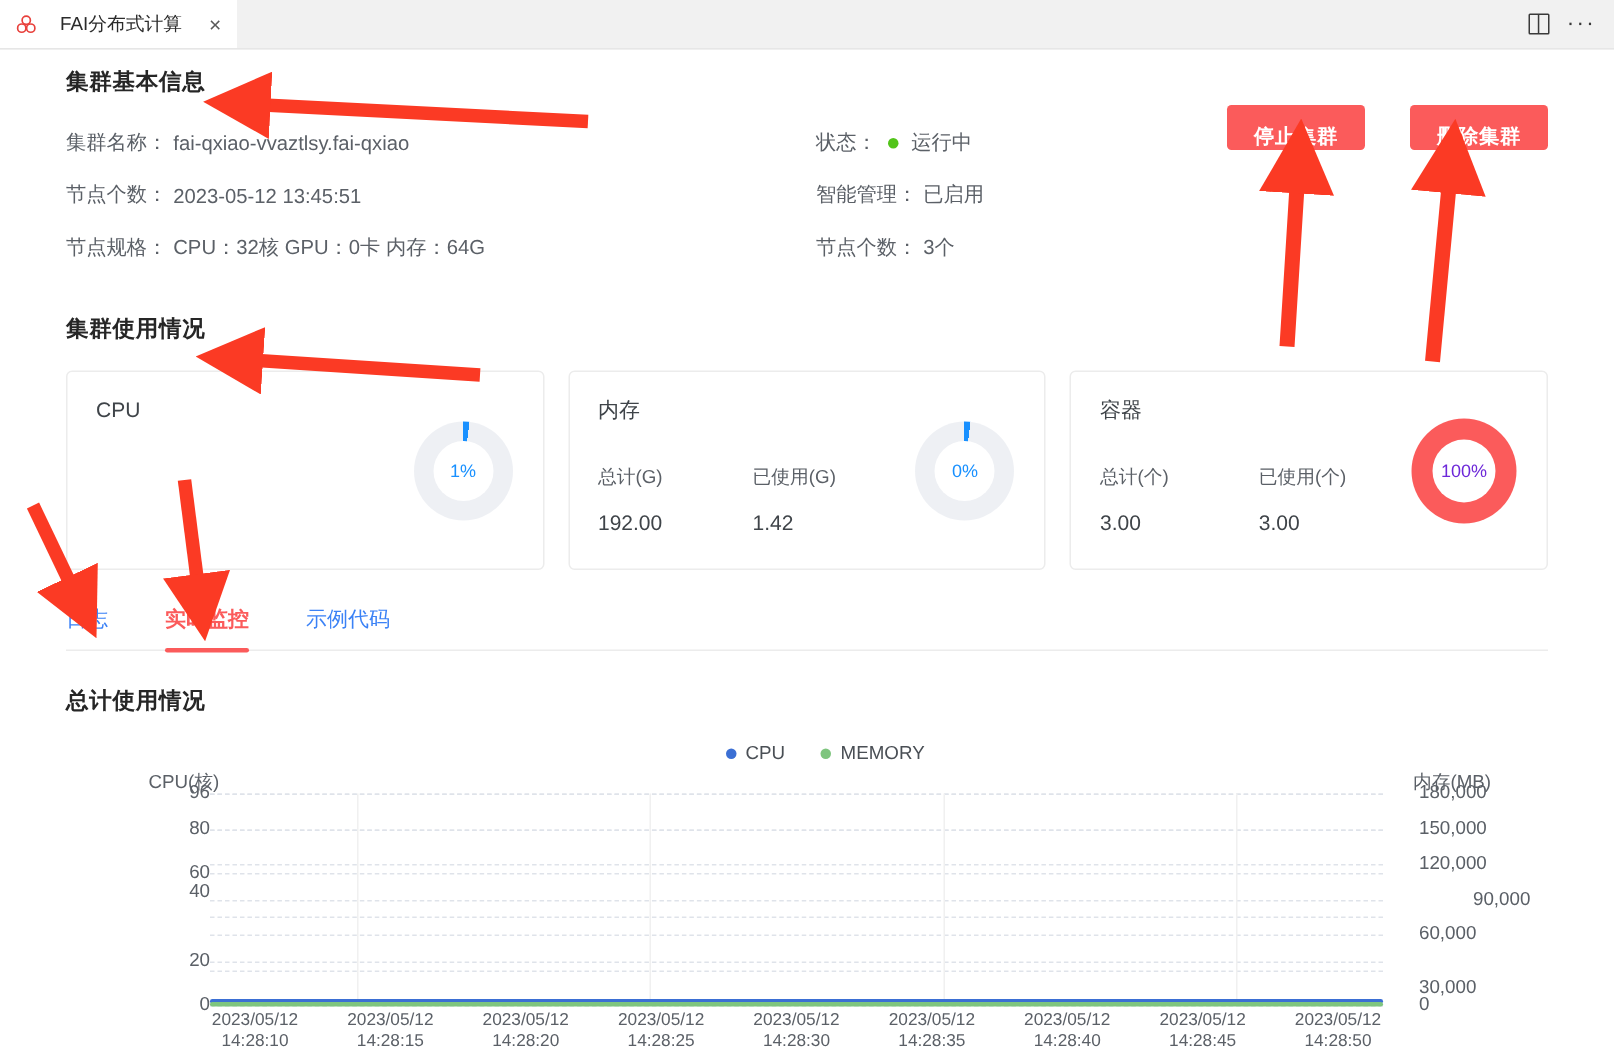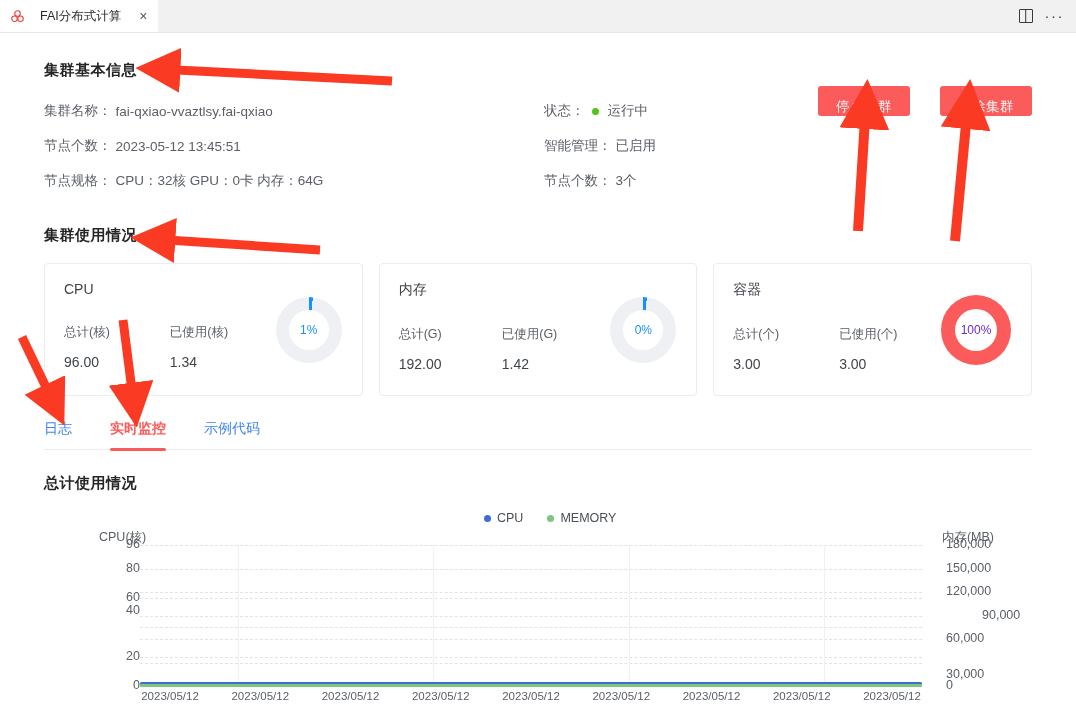"集群基本信息" #basic-info-title { margin-top: 28px -> 12px }
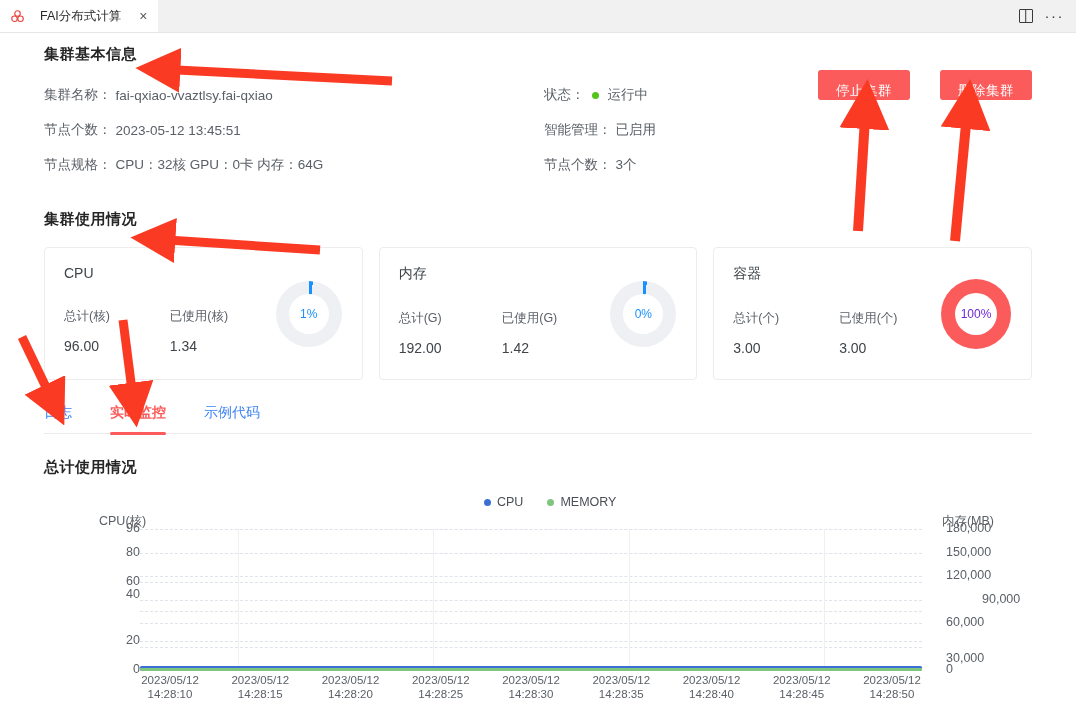"停止集群" .btn-danger { font-weight: normal -> bold }
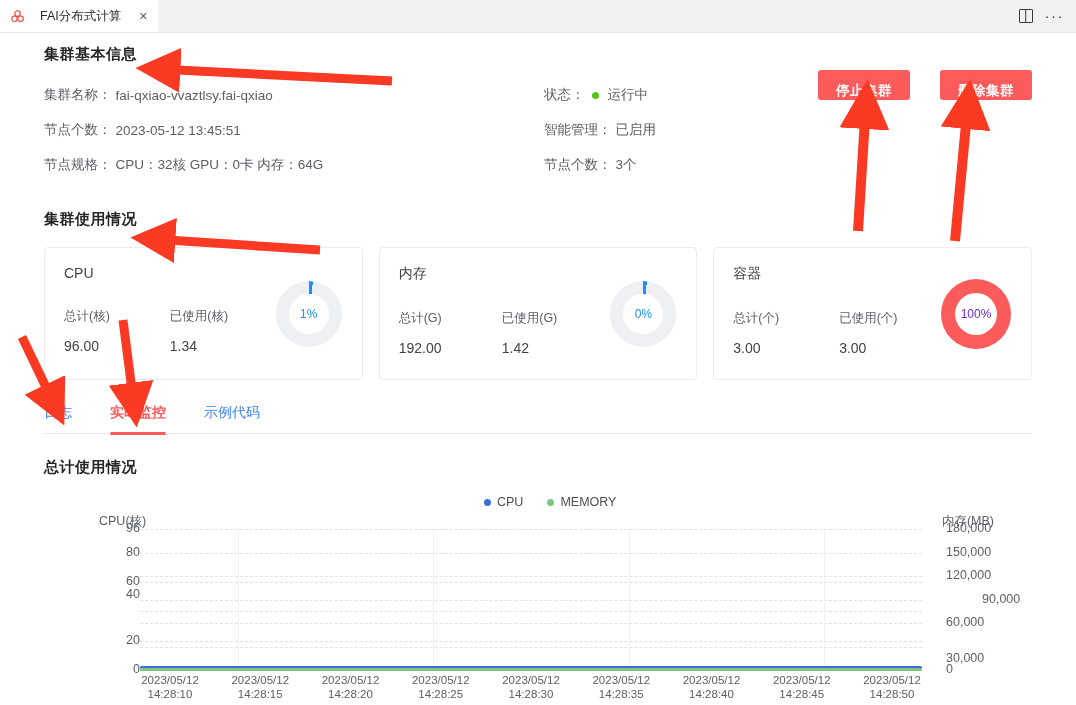"总计(核)" div.card-stats { html: <div> <div> <div>总计(核)</div> <div>96.00</div> </div> <div> <div>已使用(核)</div> <div>1.34</div> </div> </div> -> none }
